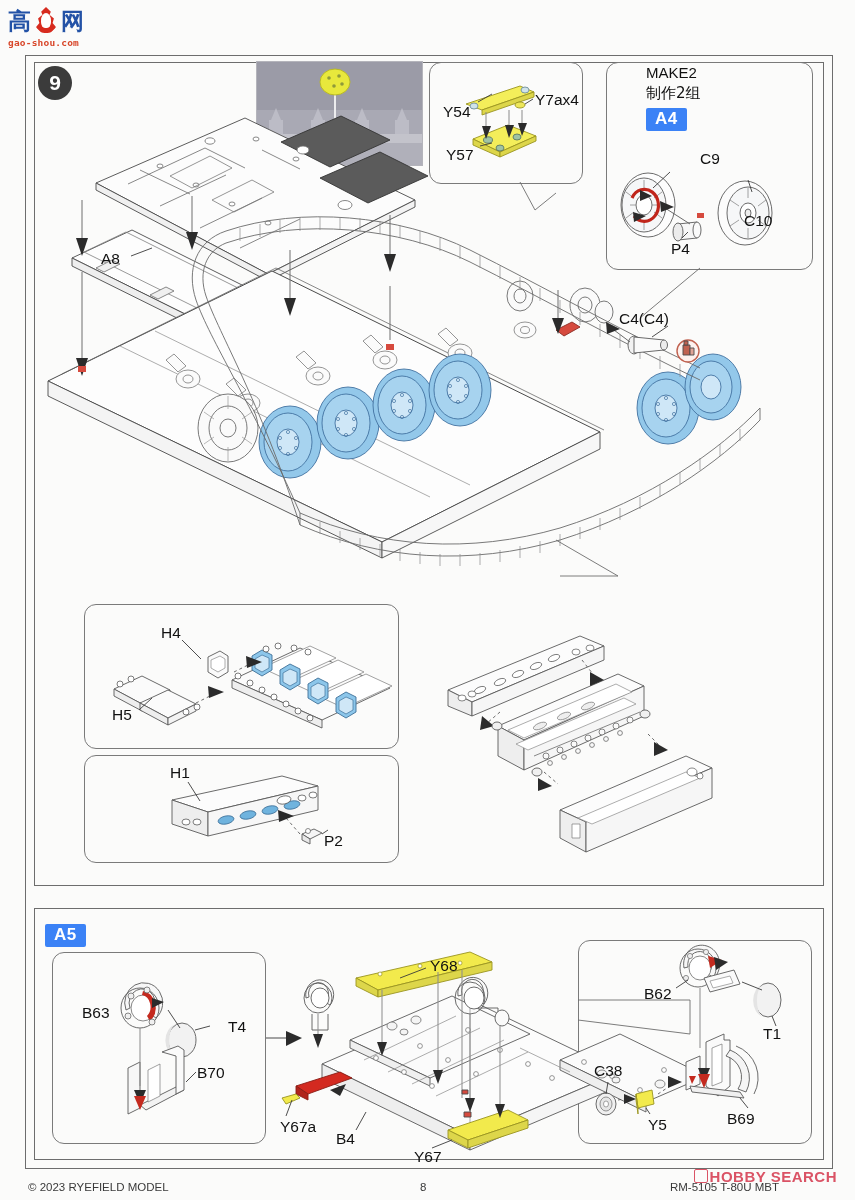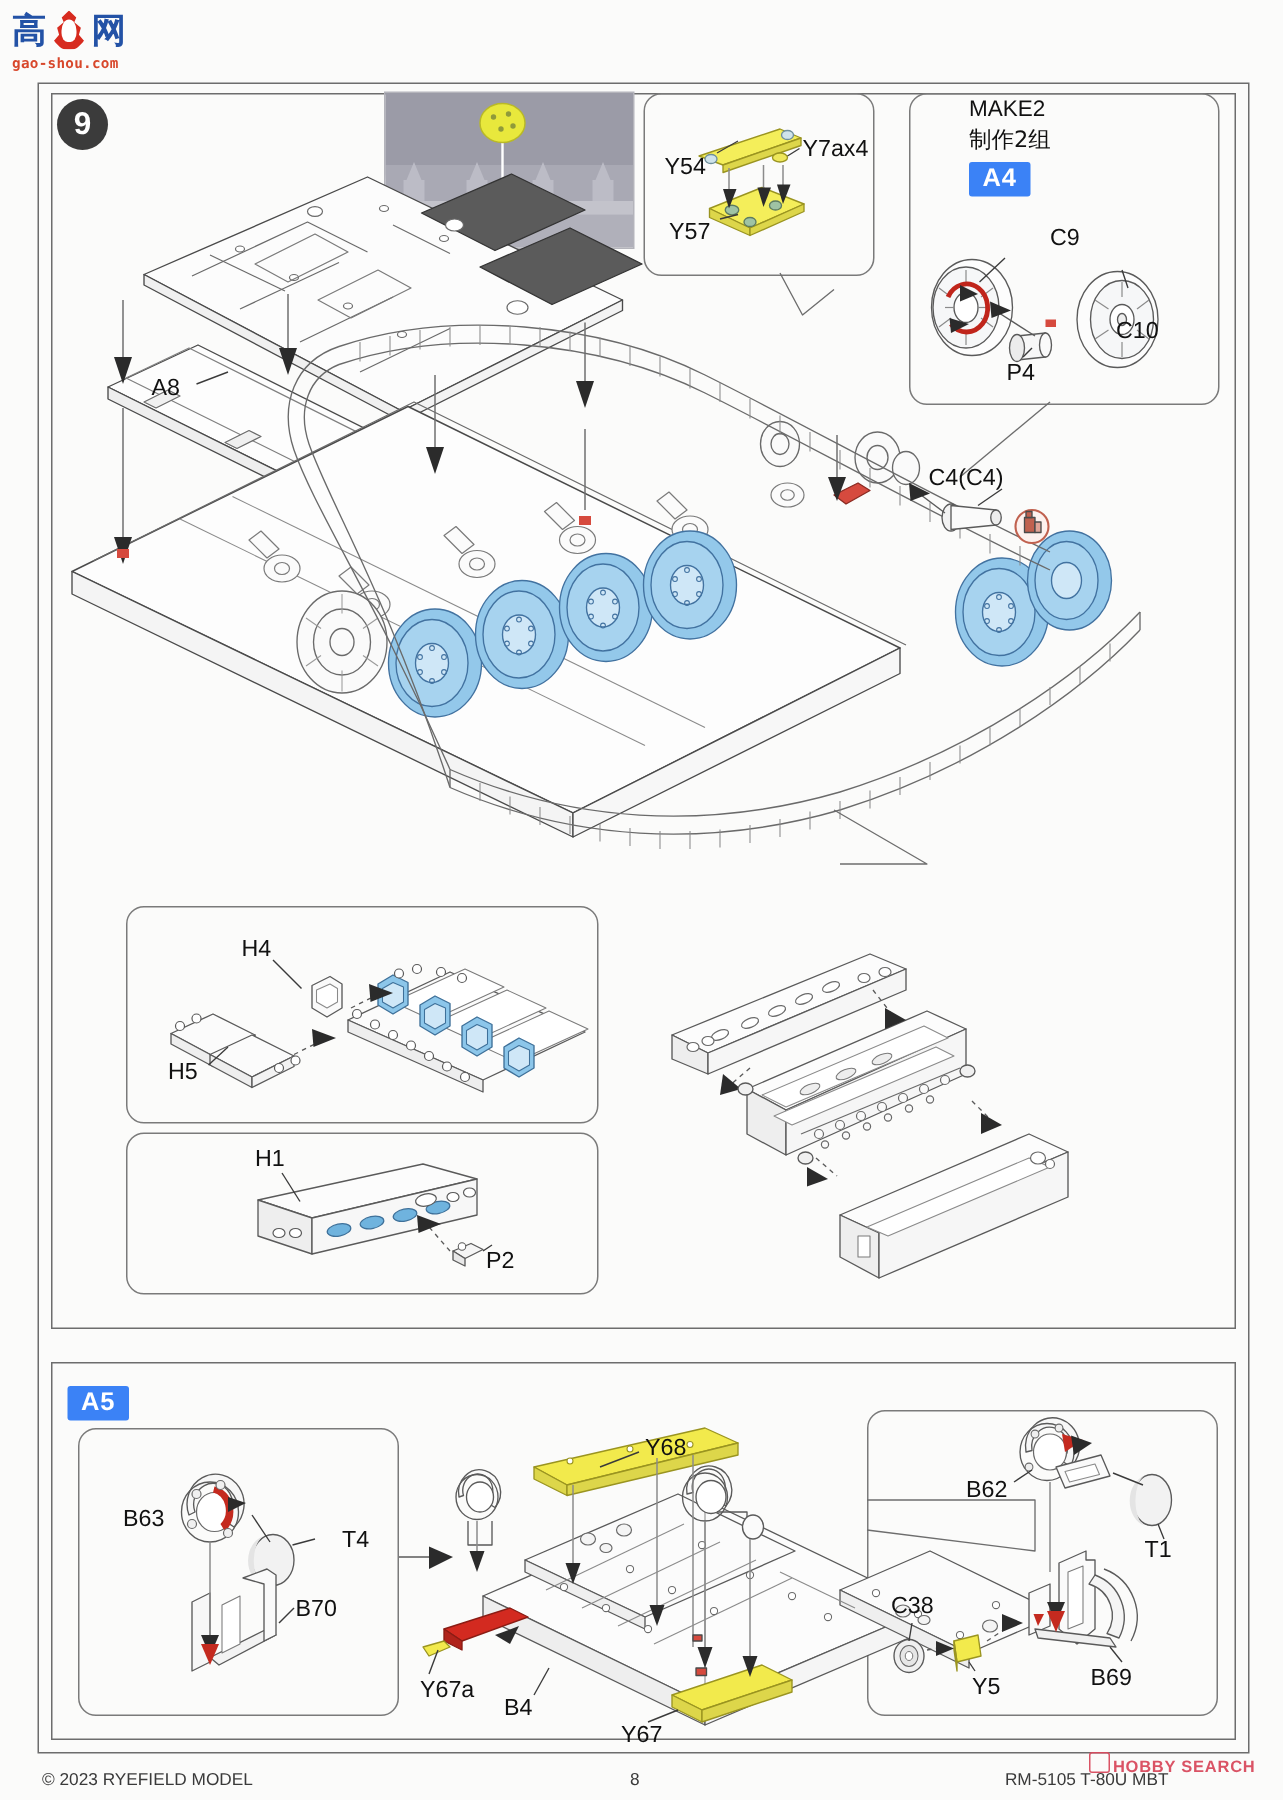"HOBBY SEARCH" .hs { font-size: 11px -> 15px }
